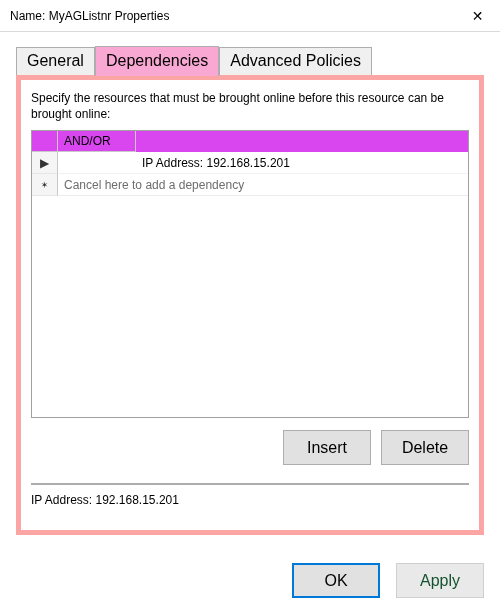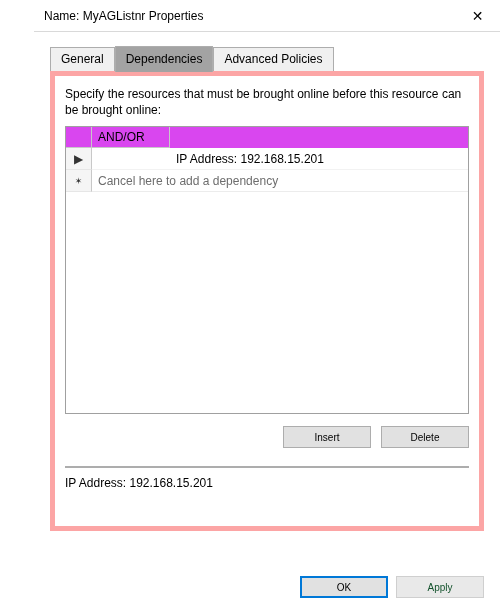"Name: MyAGListnr Properties" .page { padding-left: 34px -> none }
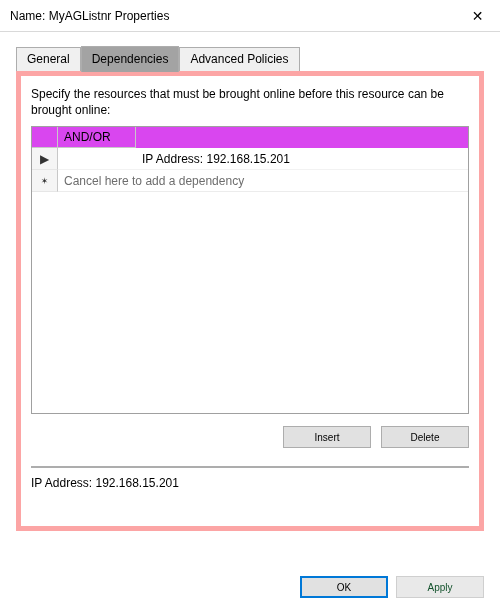"General" .tab { font-size: 12px -> 16px }
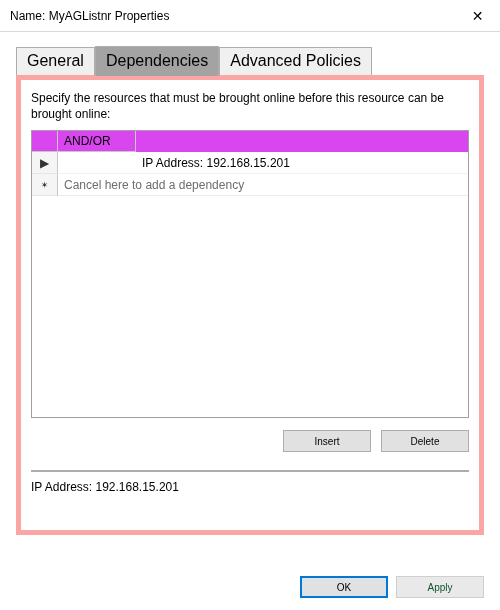"Dependencies" .tab.active { background: #a3a3a3 -> #f9a8d4 }
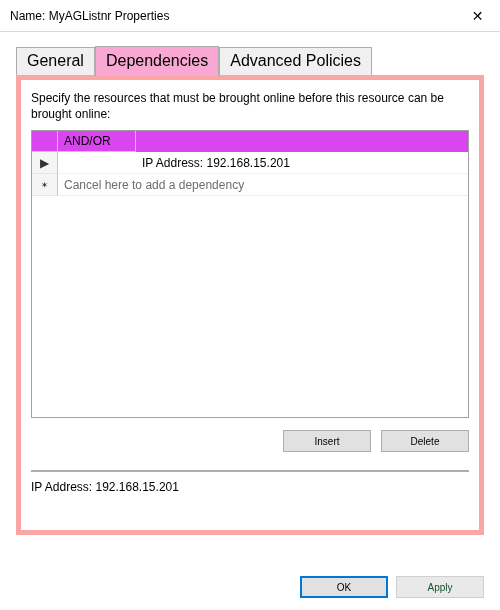"Insert" .btn { font-size: 10px -> 16px; height: 22px -> 35px }
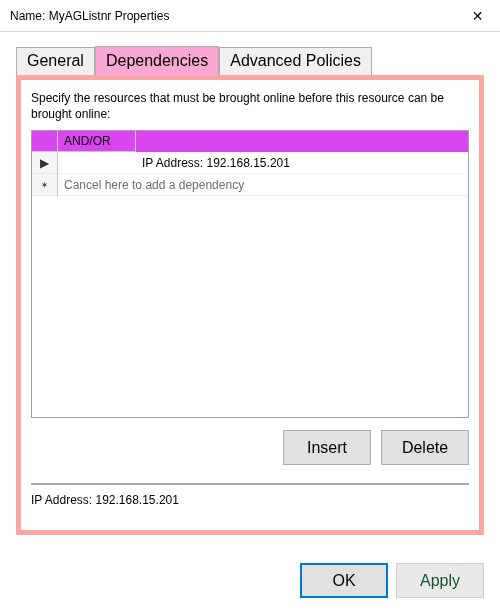"OK" .footer { gap: 8px -> 16px }
